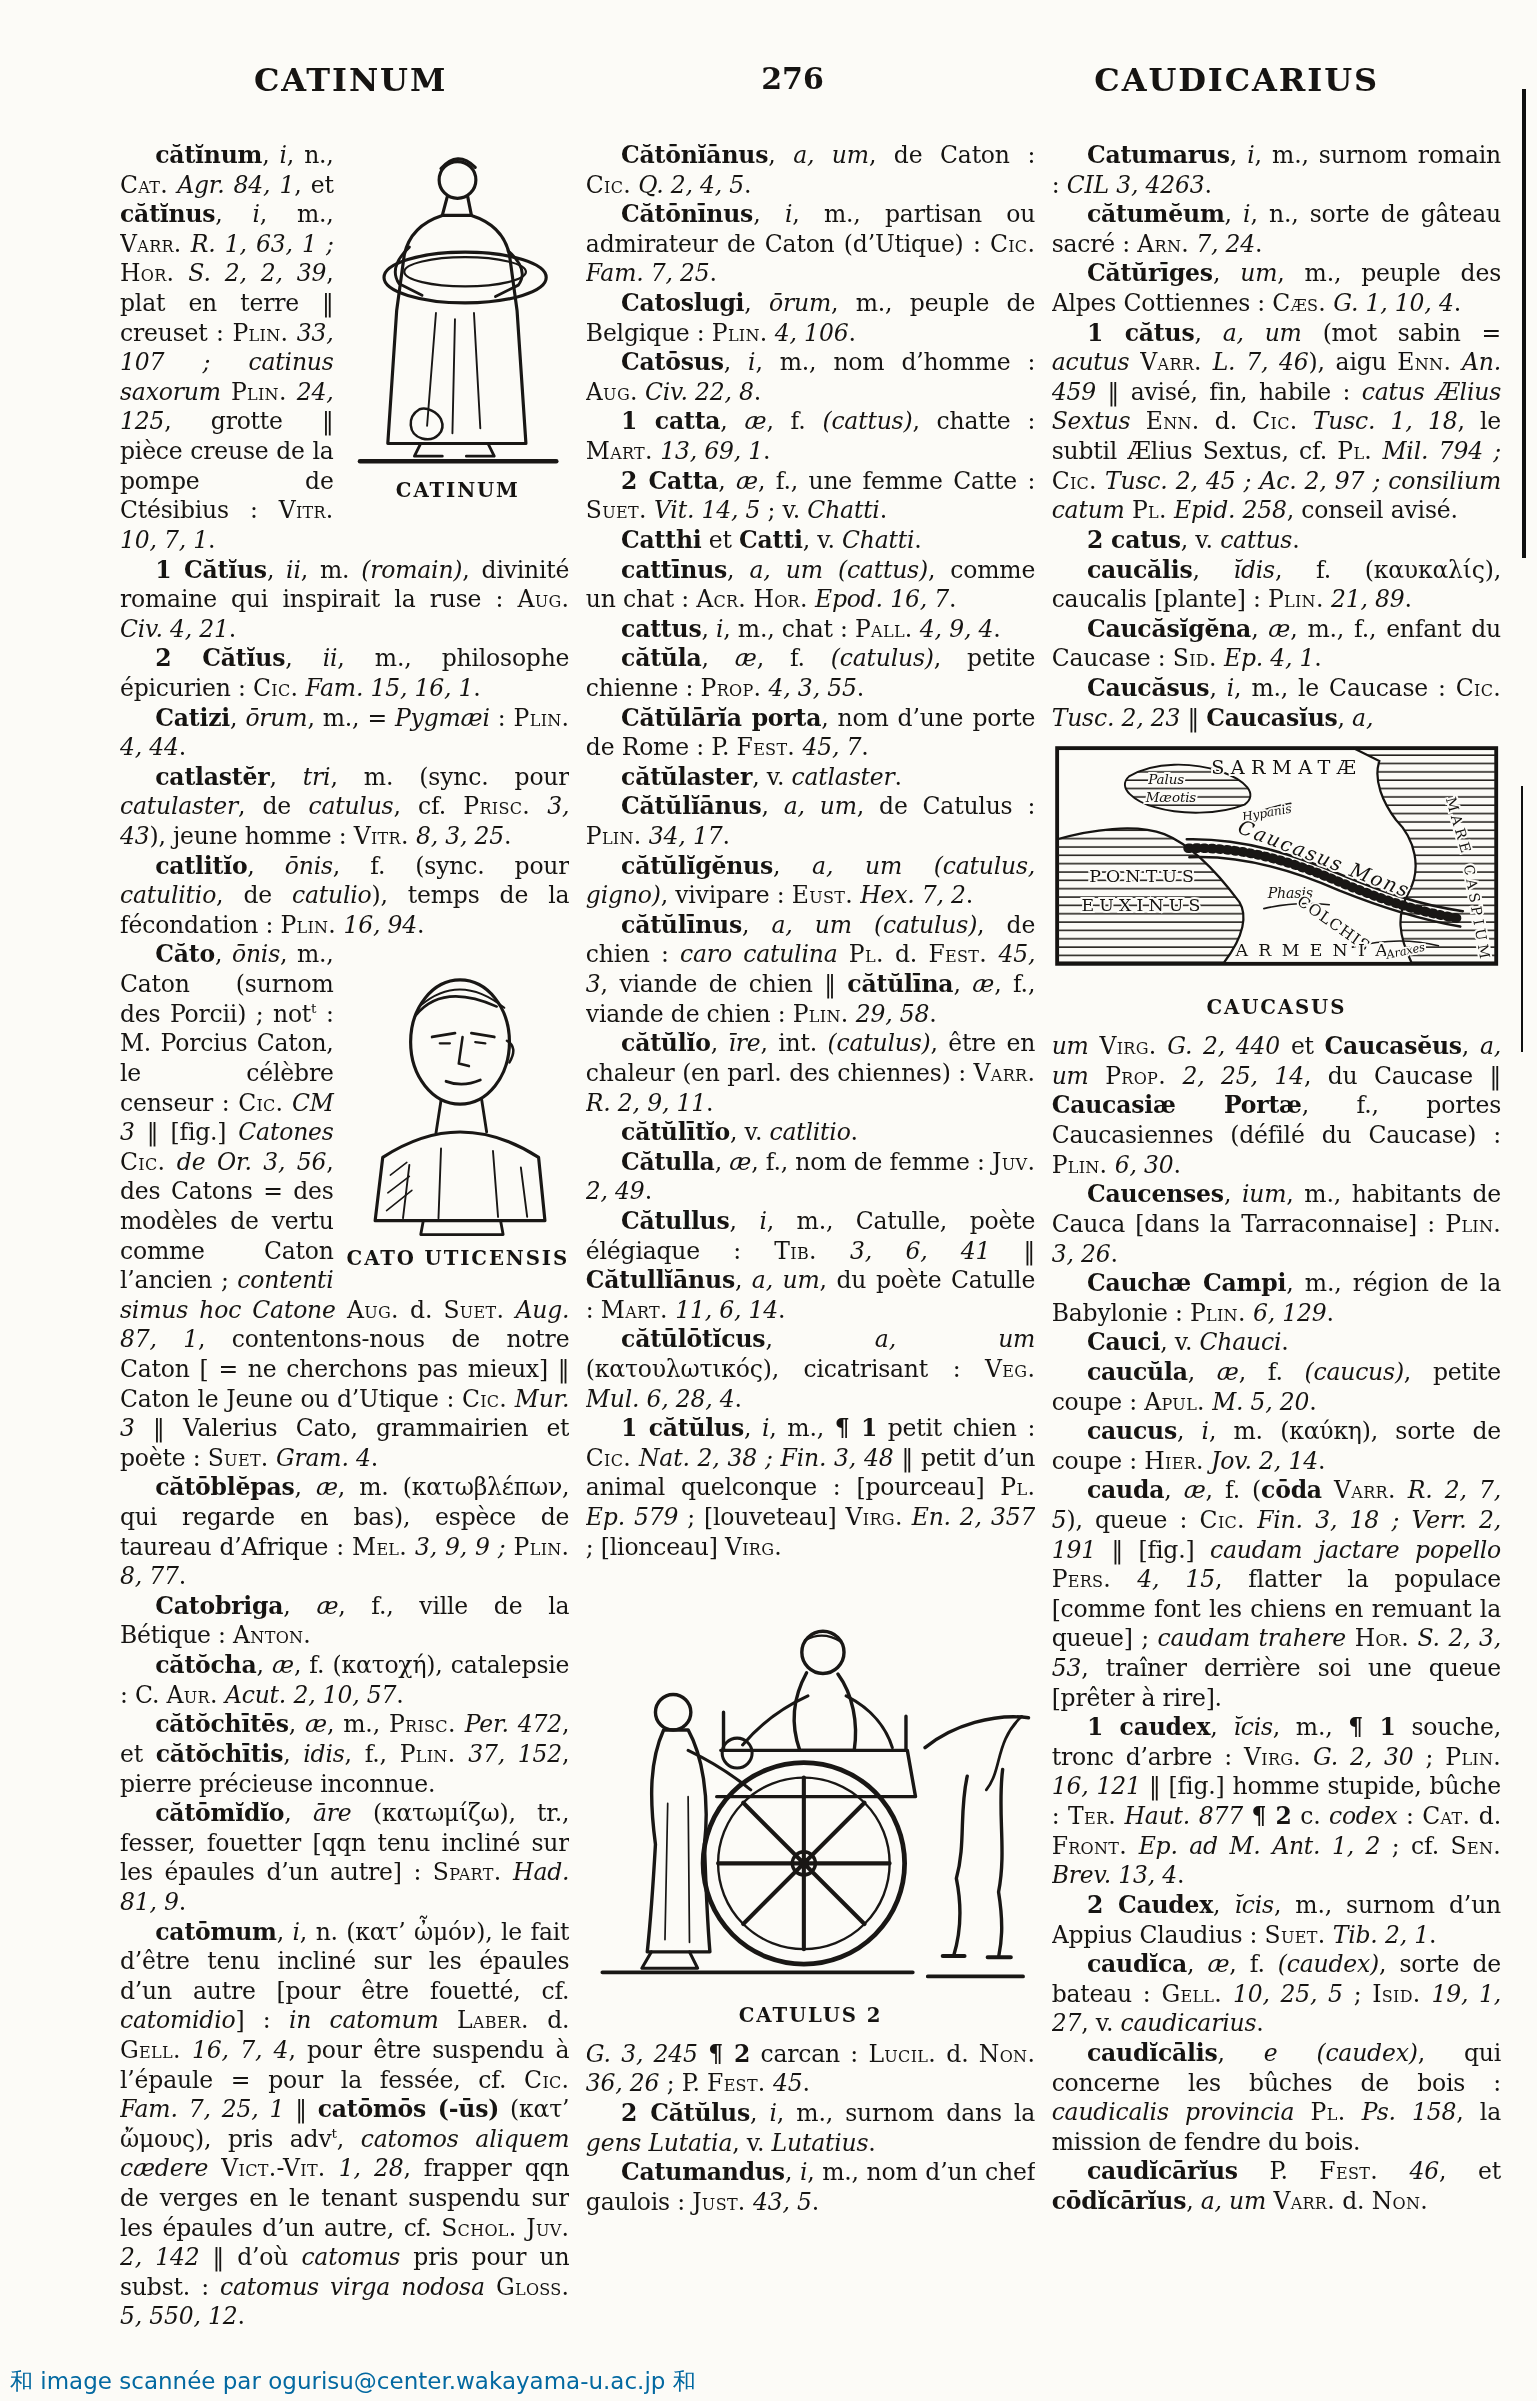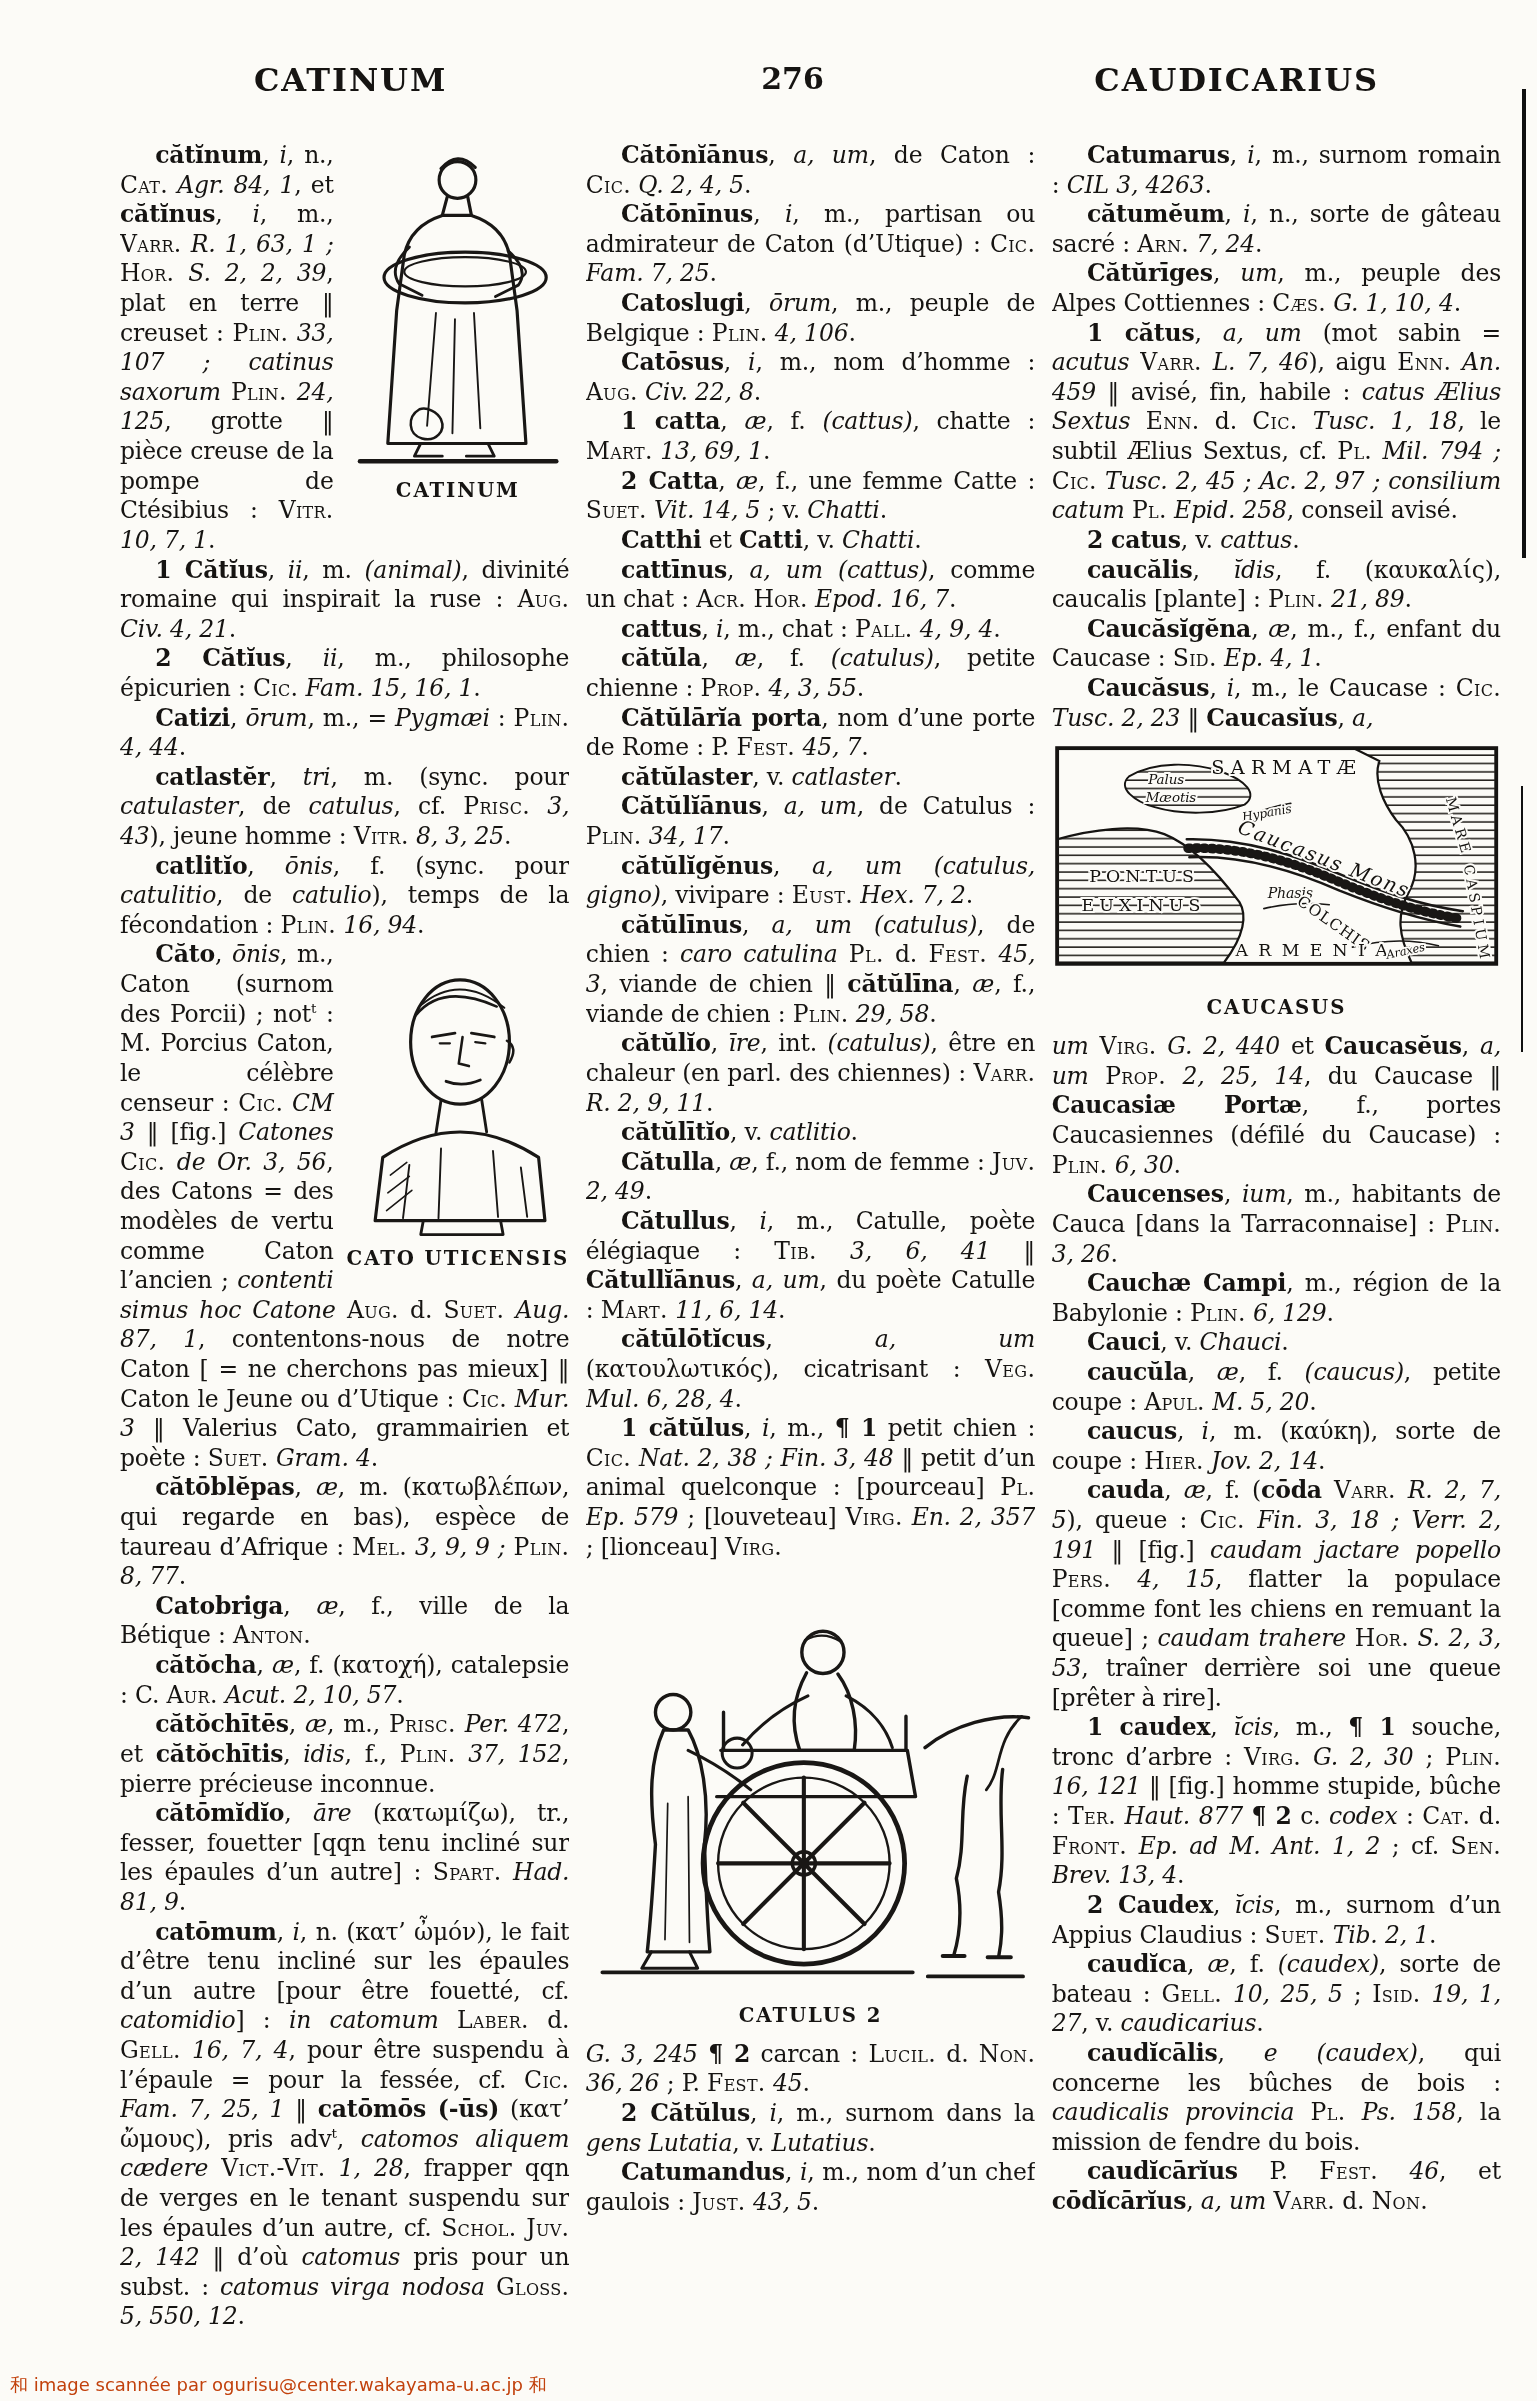"(animal)" span.r-i { text: animal -> romain }
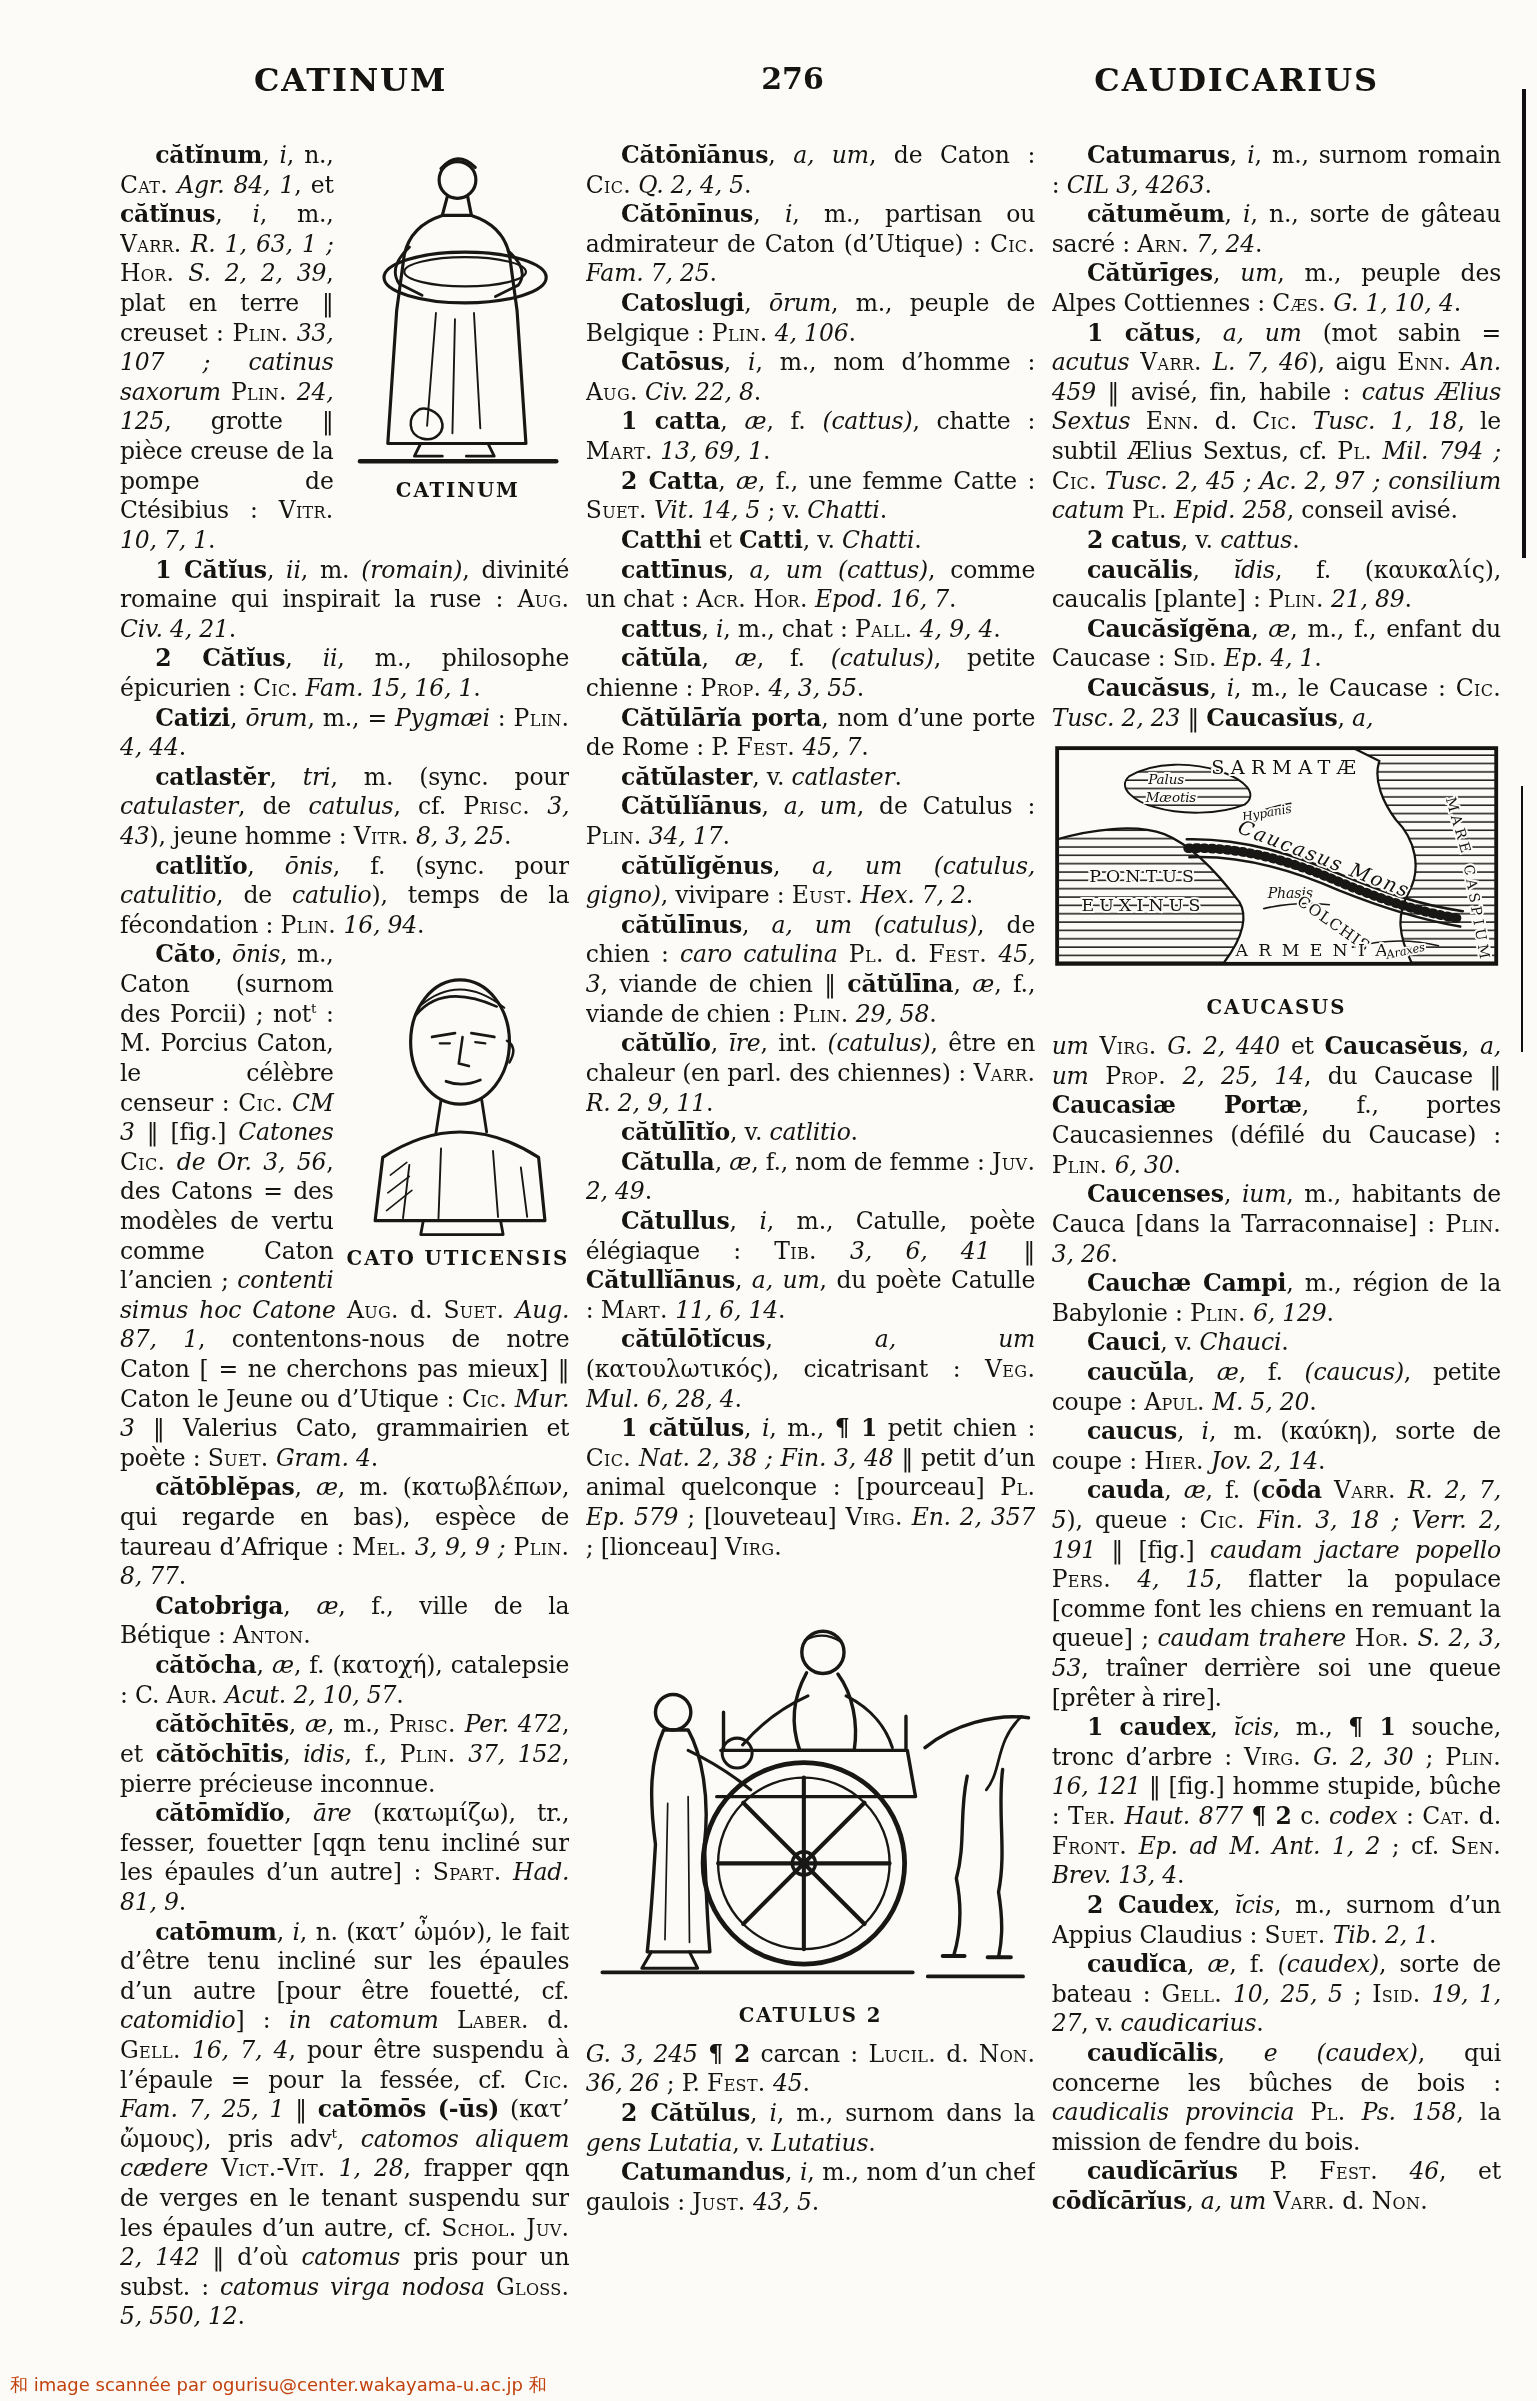"和 image scannée par" footer .watermark { color: #c2410c -> #0369a1; font-size: 18px -> 23px }
